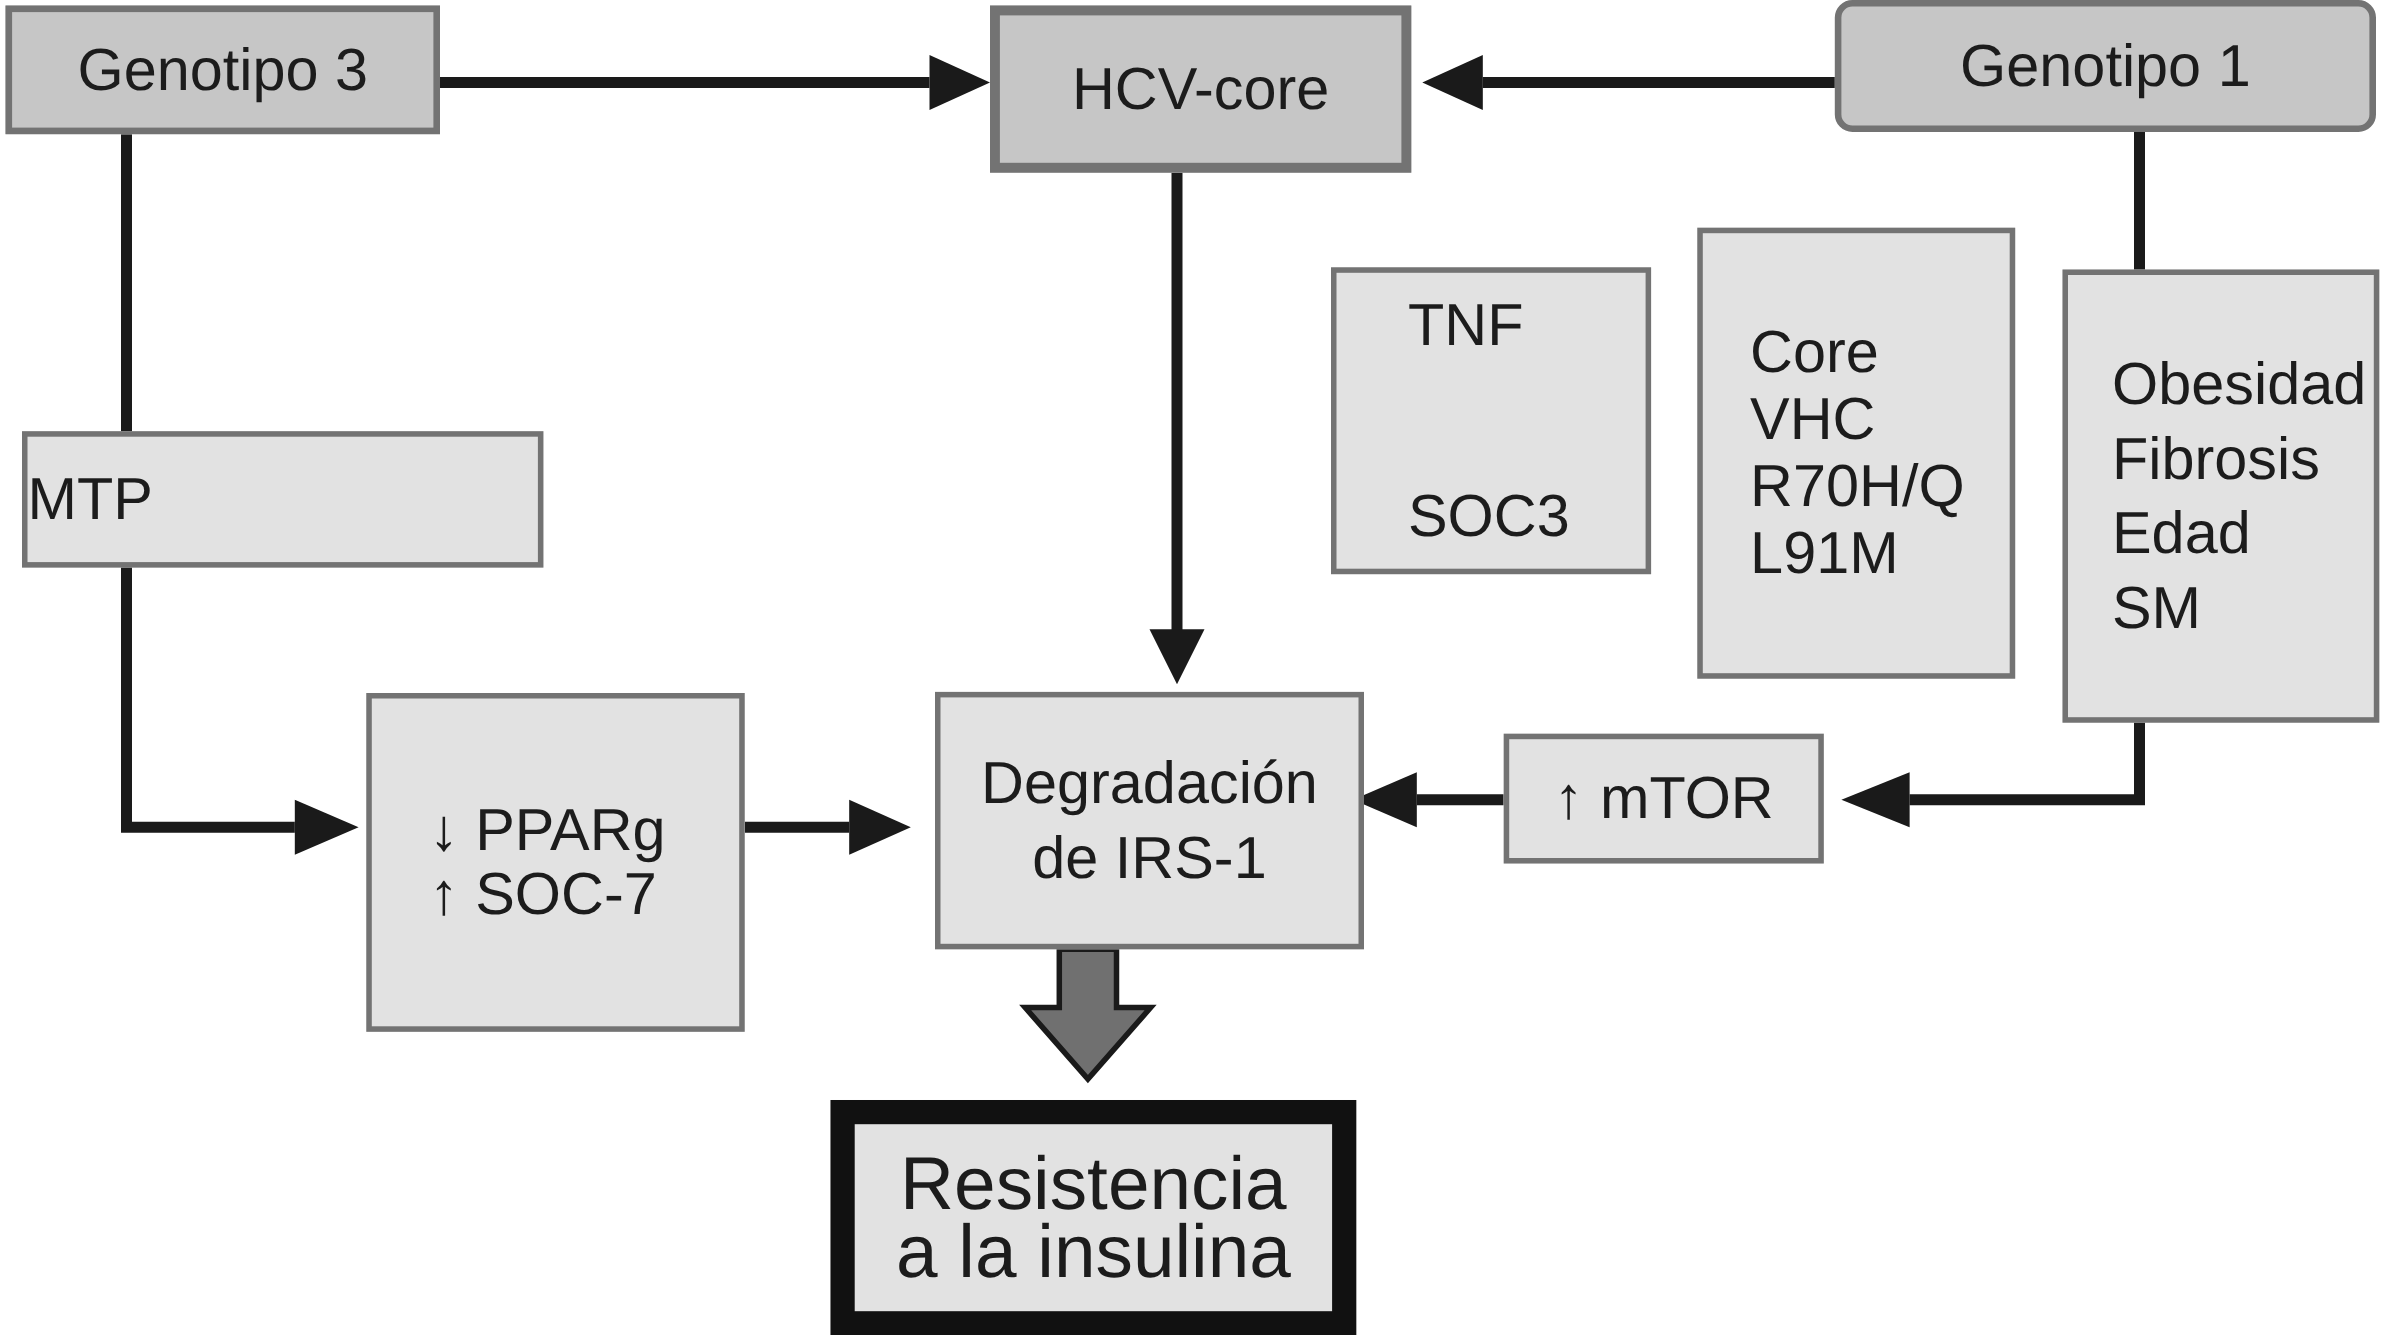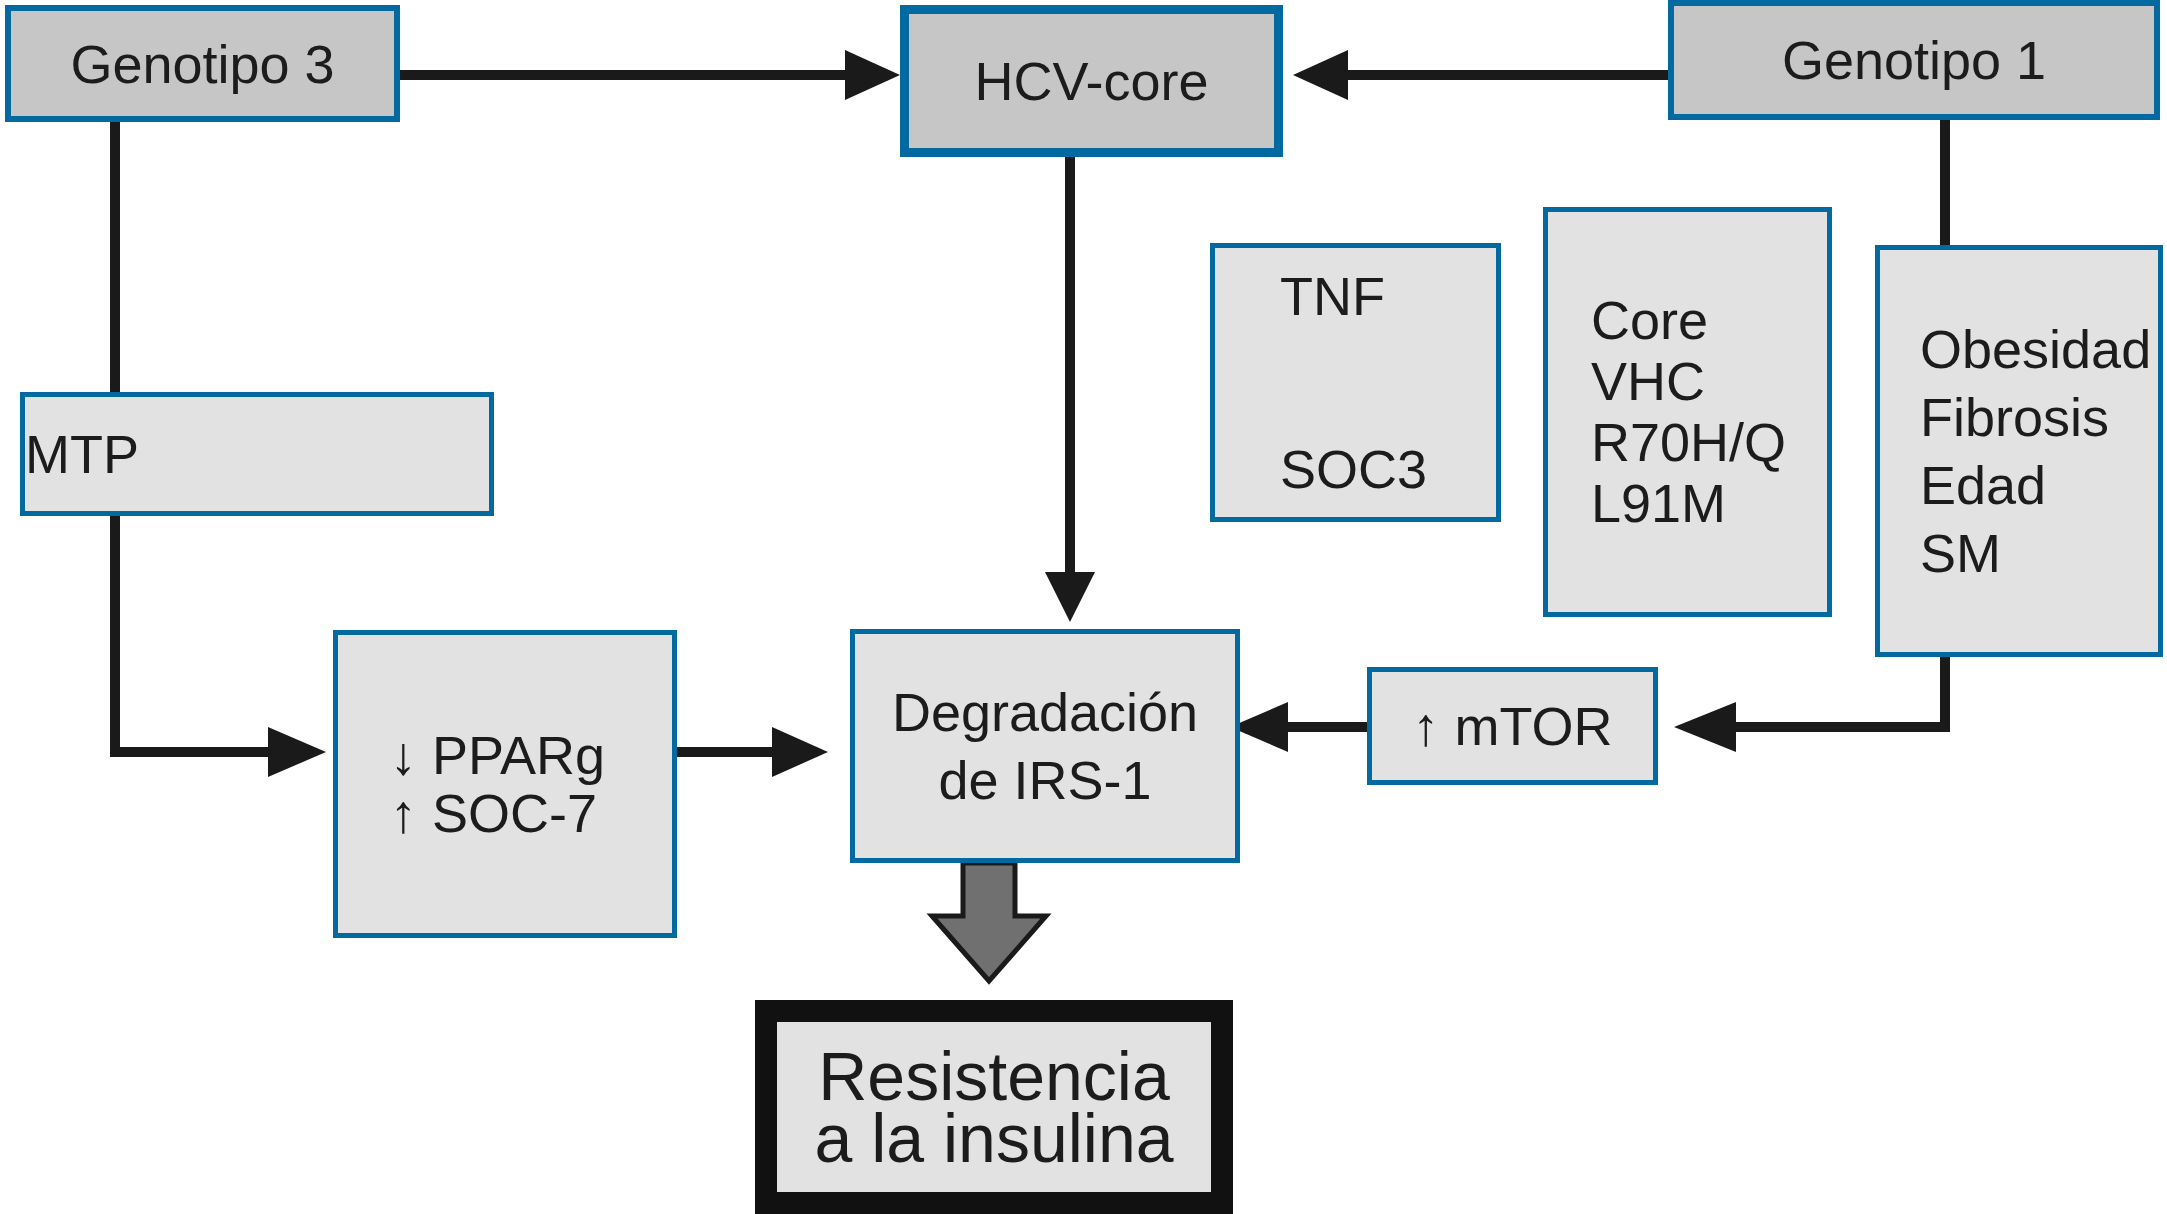"Genotipo 3" .box { border: 5px solid #0369a1 -> 5px solid #737373 }
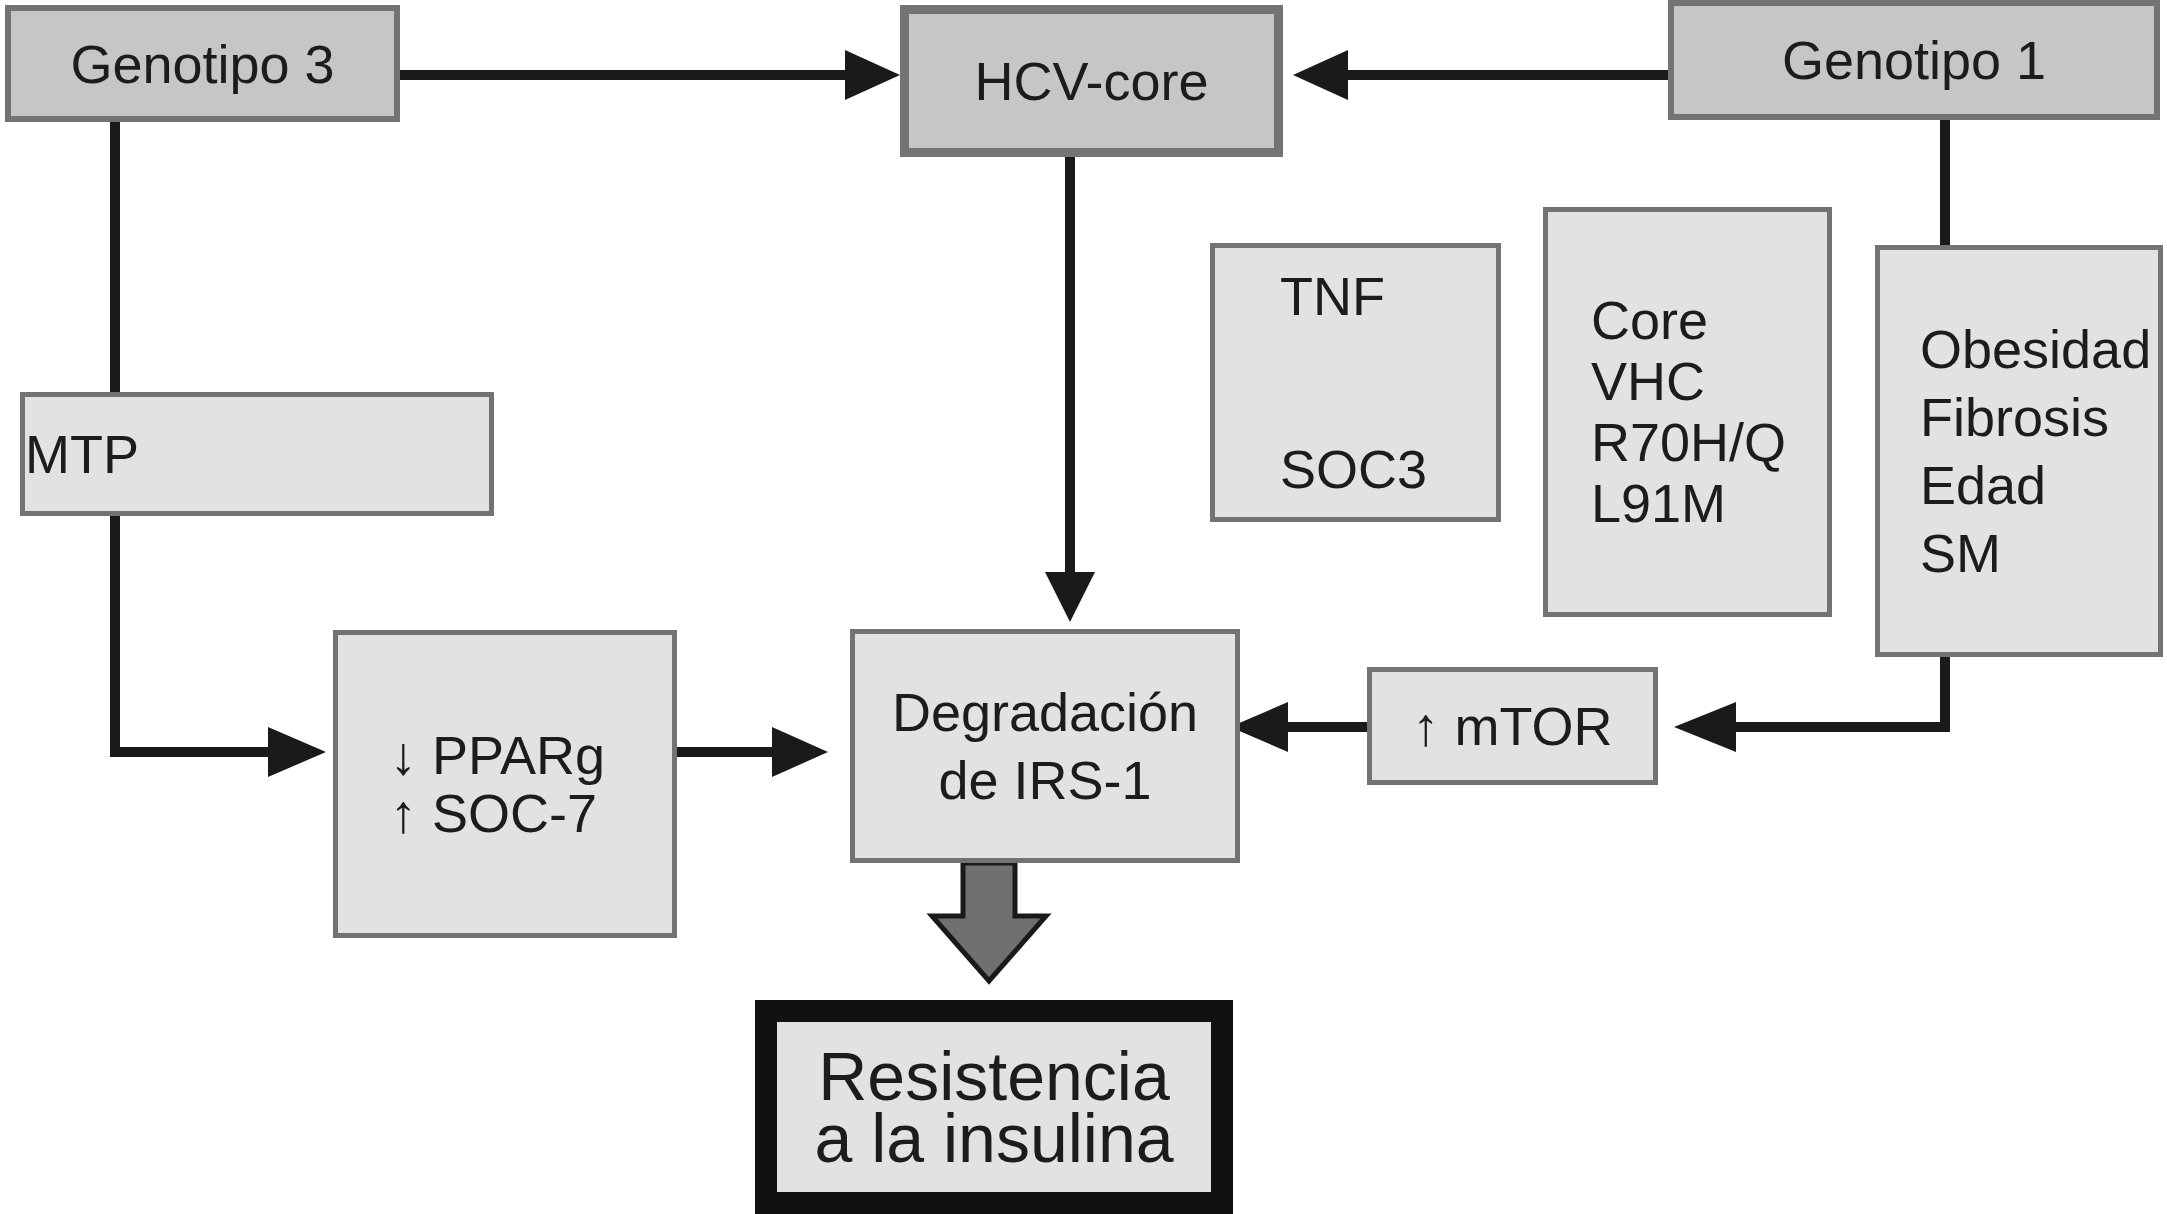"Genotipo 1" #node-genotipo1 { border-radius: none -> 16px }
